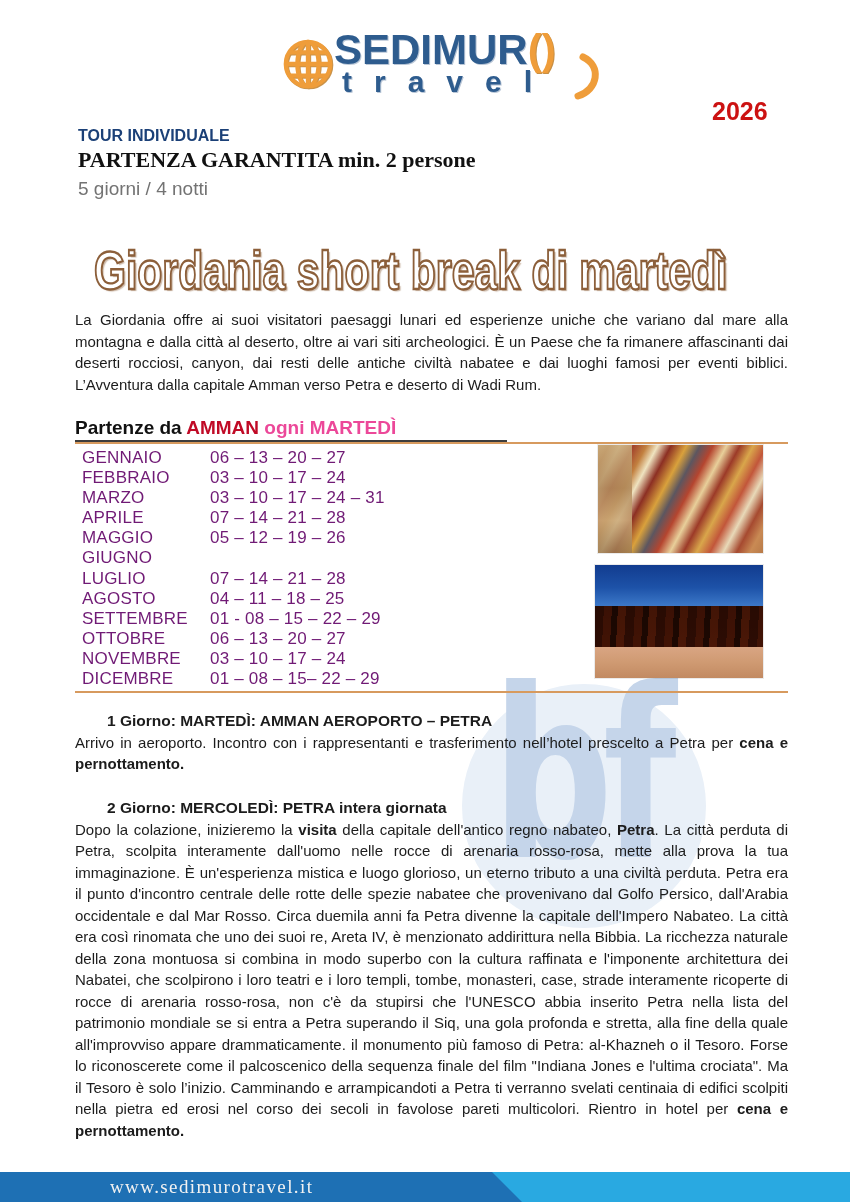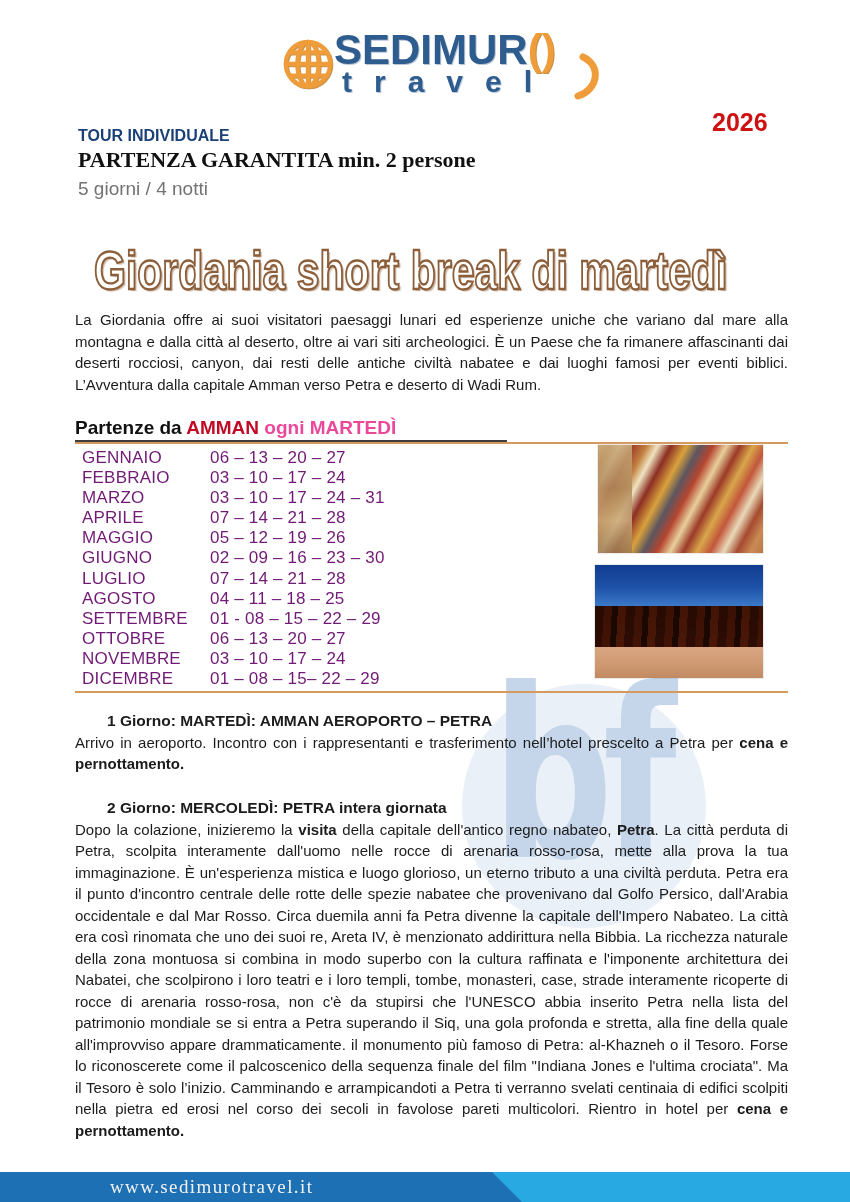"2026" .year { top: 108px -> 97px }
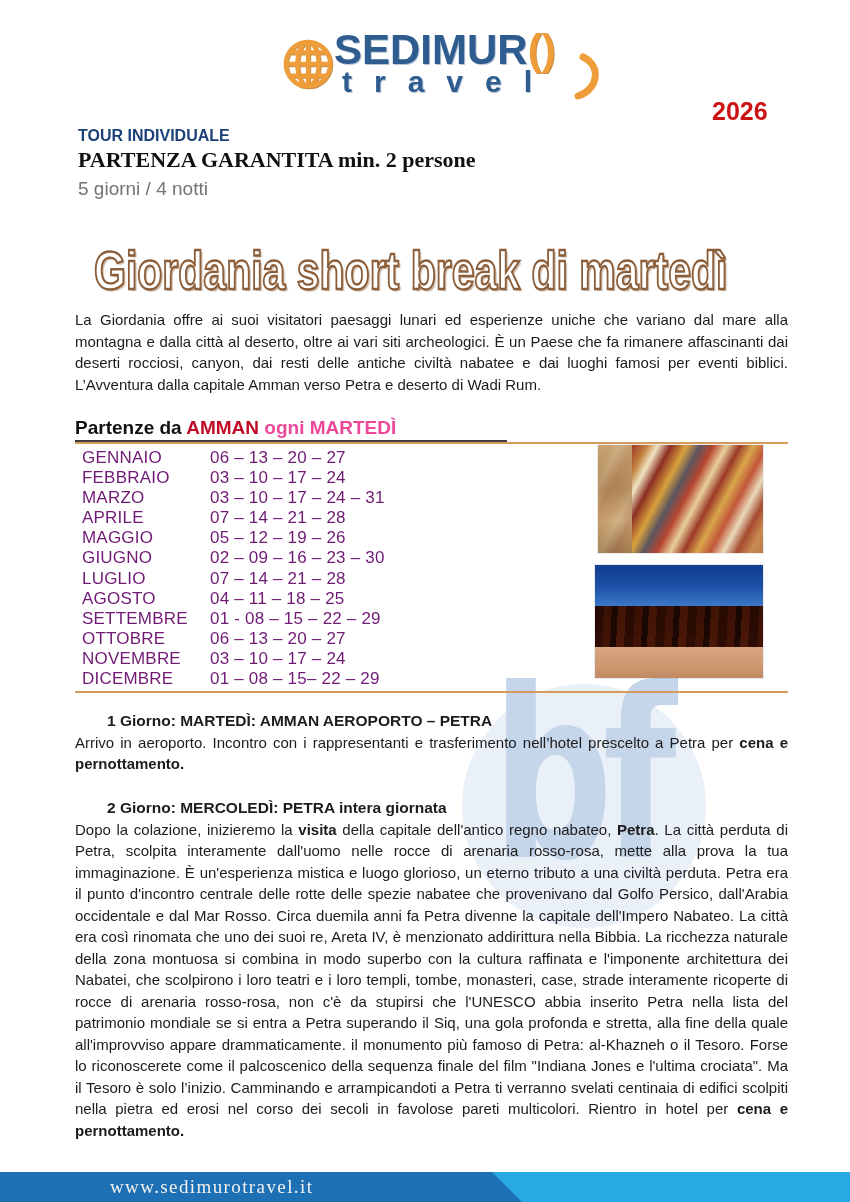"02 – 09 – 16" span.dep-dates { html: <span>02 – 09 – 16 – 23 – 30</span> -> none }
